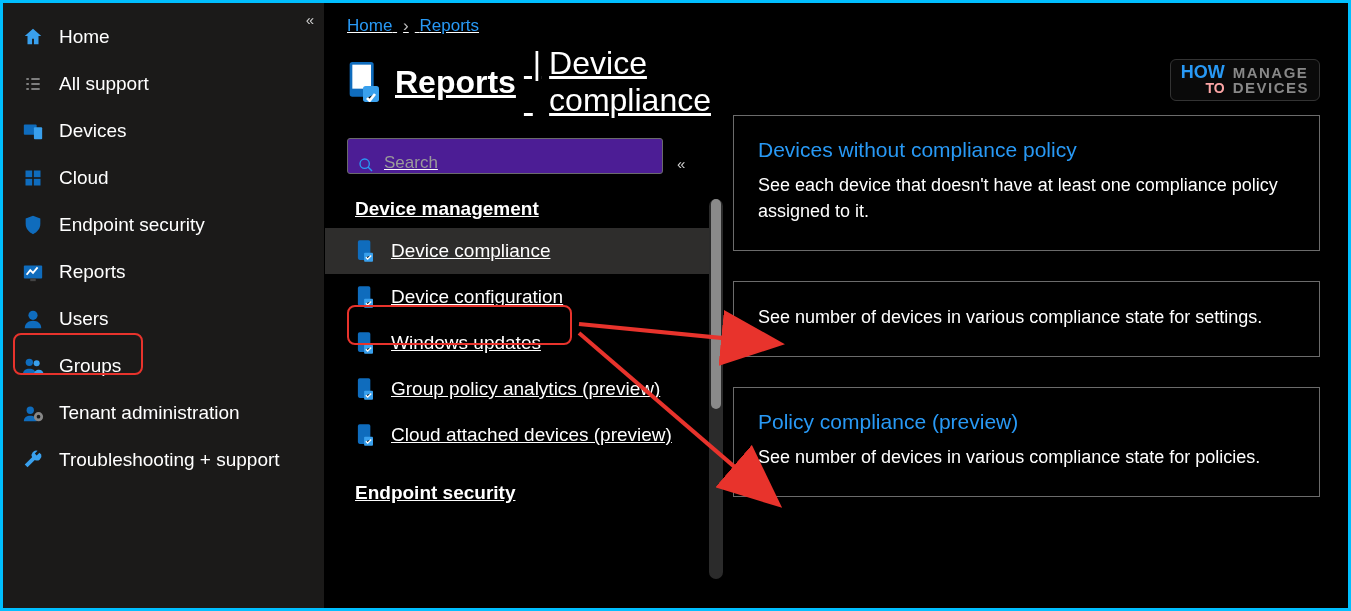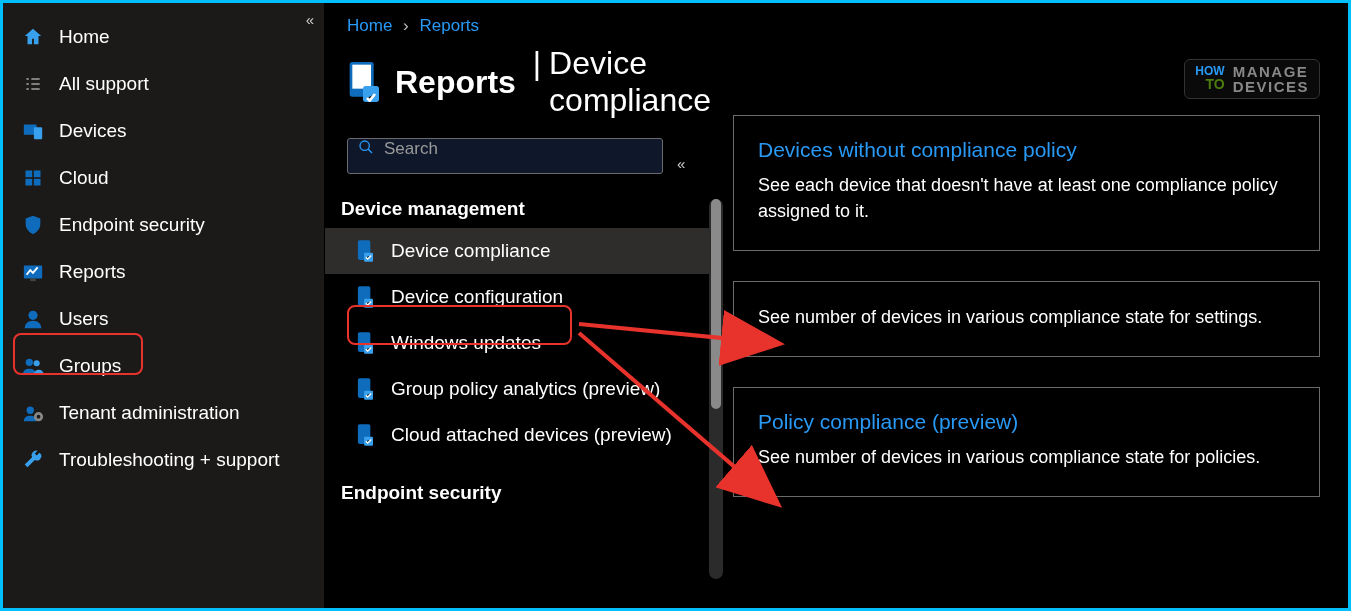"Home › Reports" .mid { text-decoration: none -> underline }
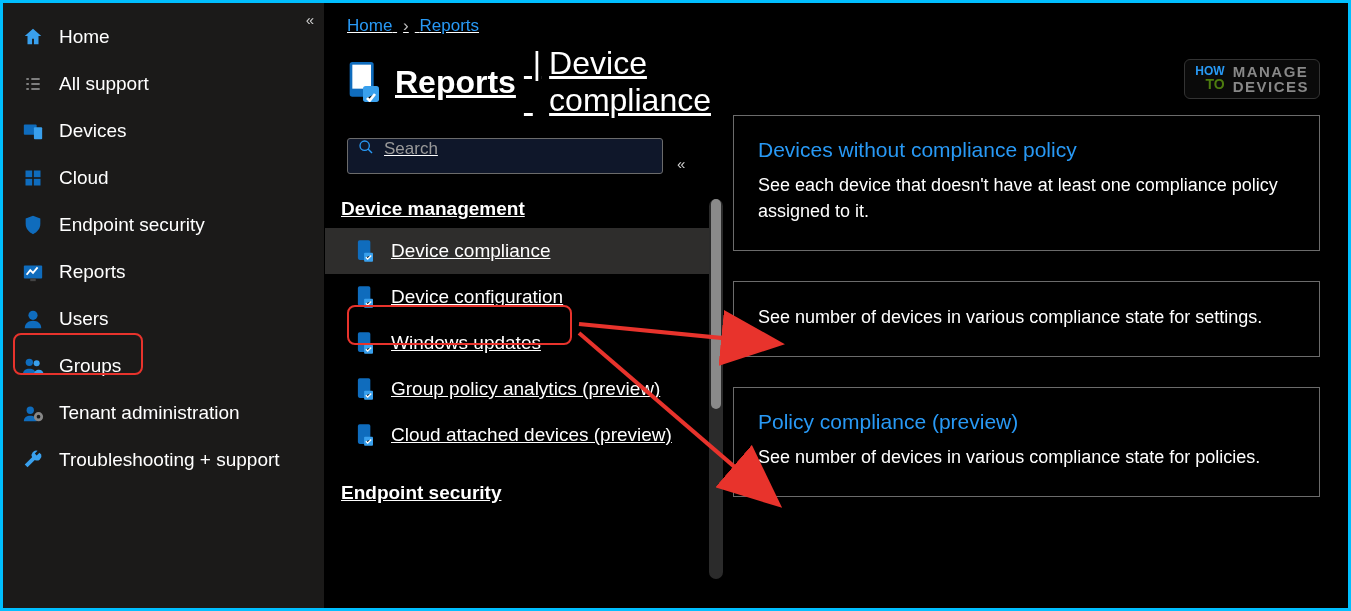"HOW" .watermark .how { font-size: 12px -> 18px }
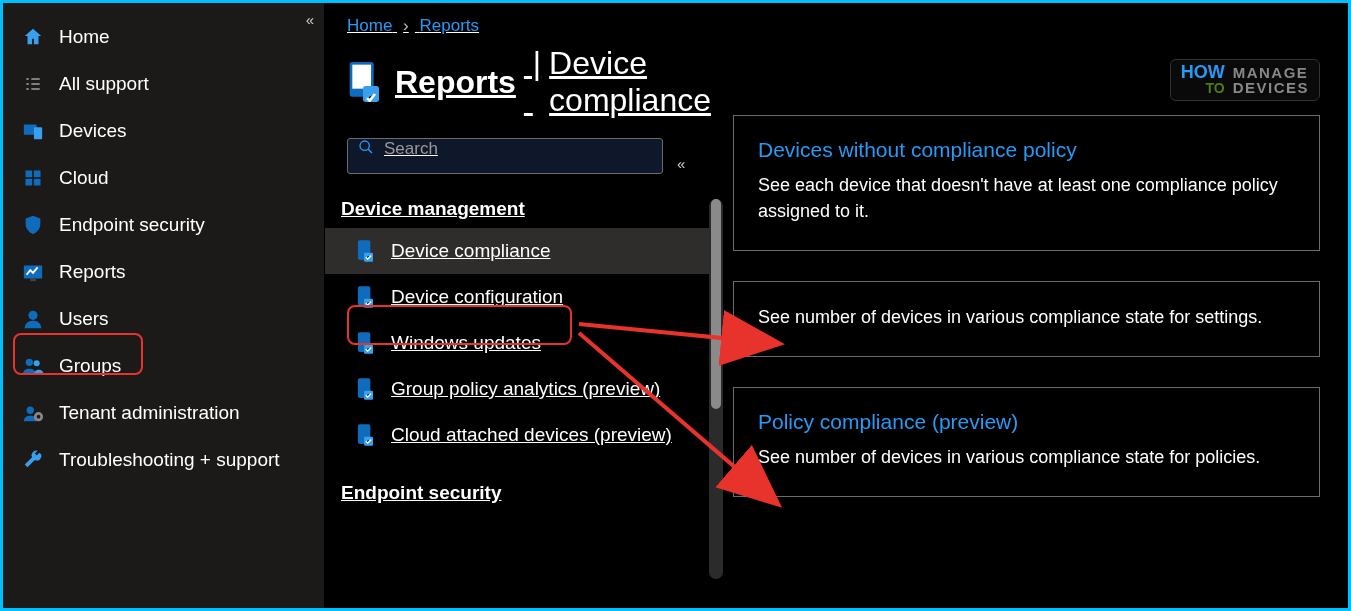"TO" .watermark .to { color: #4d7c0f -> #fca5a5 }
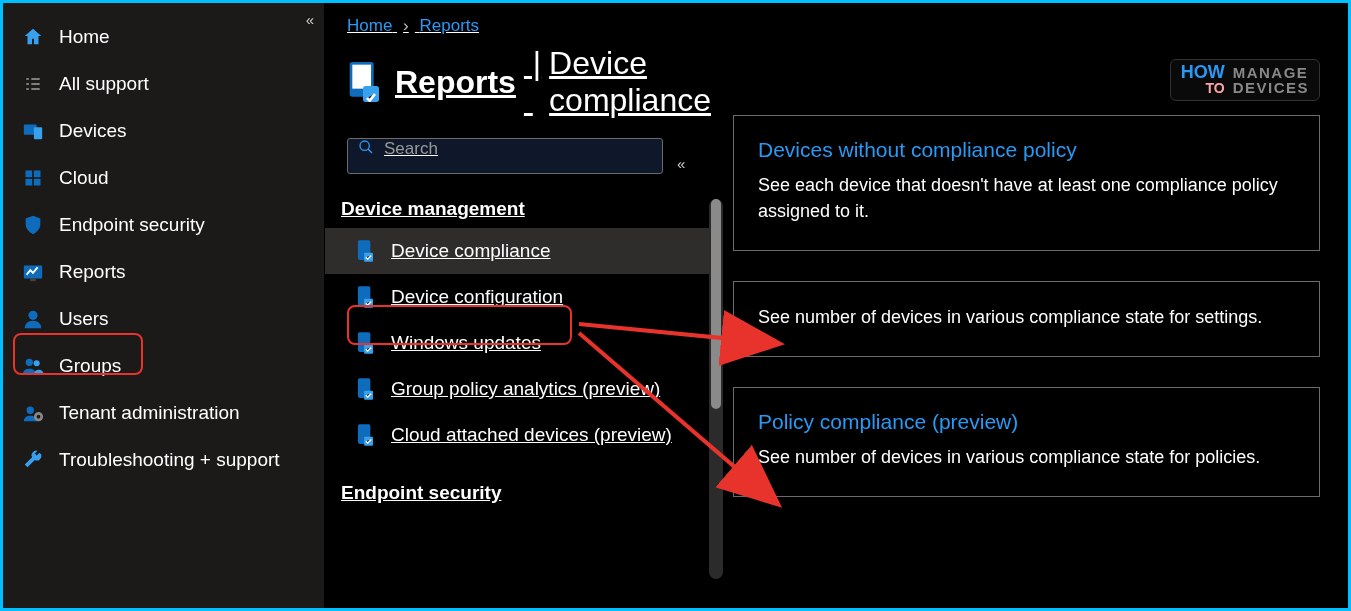"Search" .searchbox { align-items: flex-start -> flex-end; background: #0f172a -> #4c1d95 }
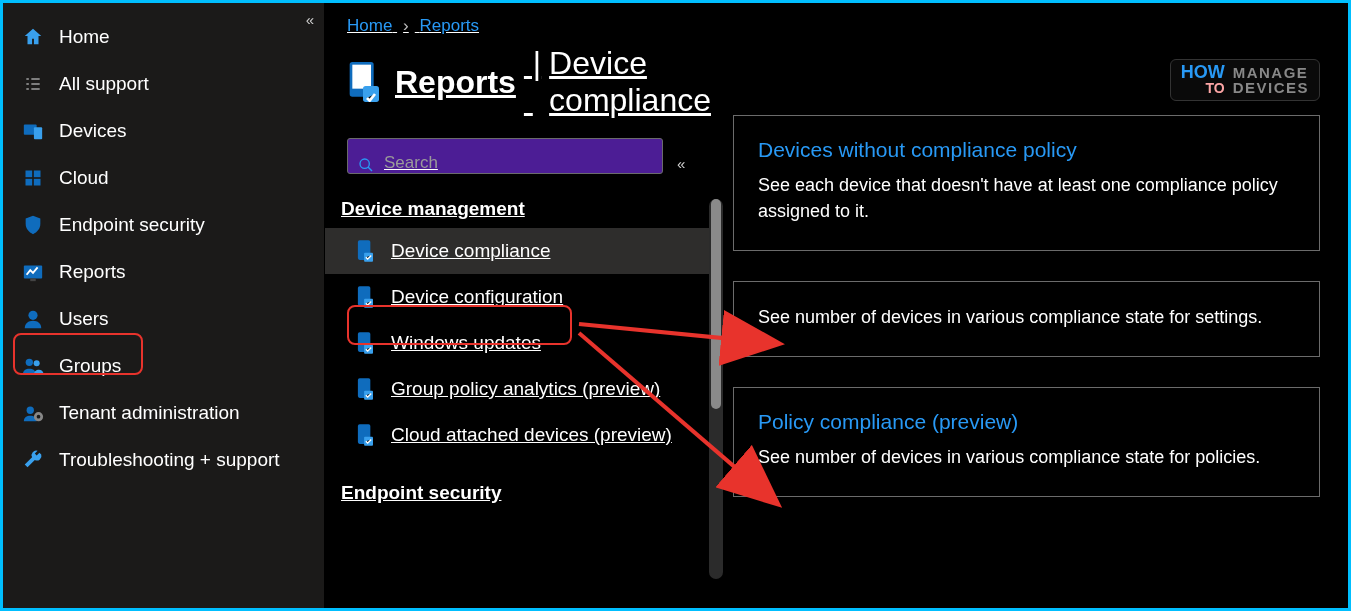"Device management" .section-header { padding: 24px 0 8px 16px -> 24px 0 8px 30px }
